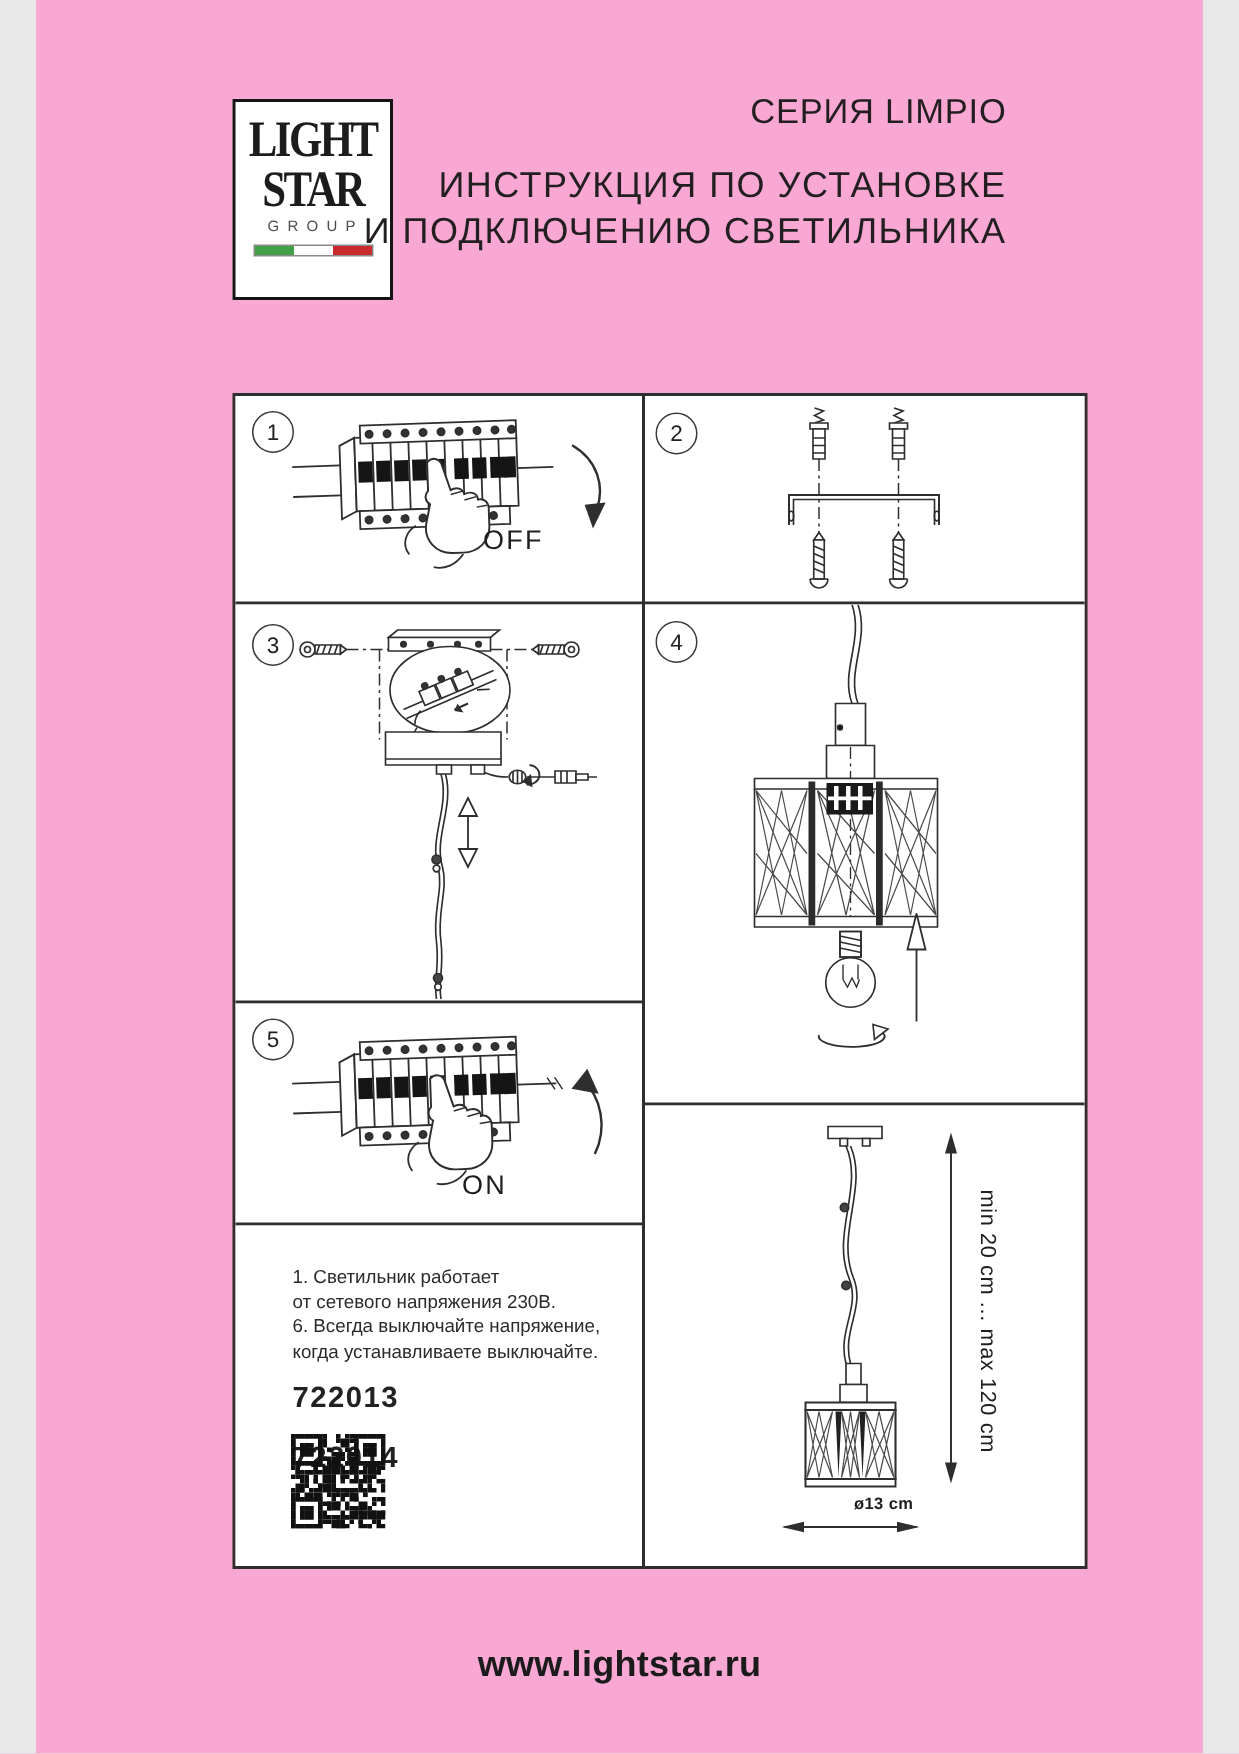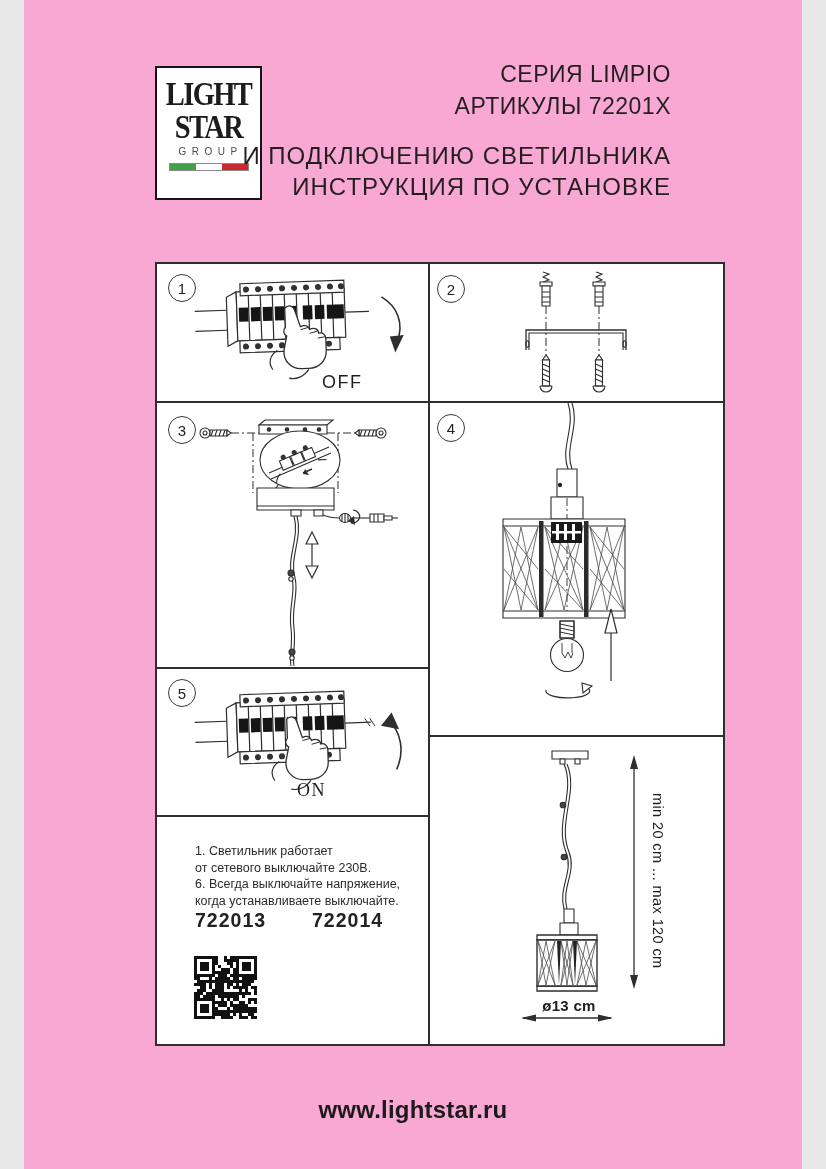"АРТИКУЛЫ 72201X" div.series-line { html: <div>АРТИКУЛЫ 72201X</div> -> none }
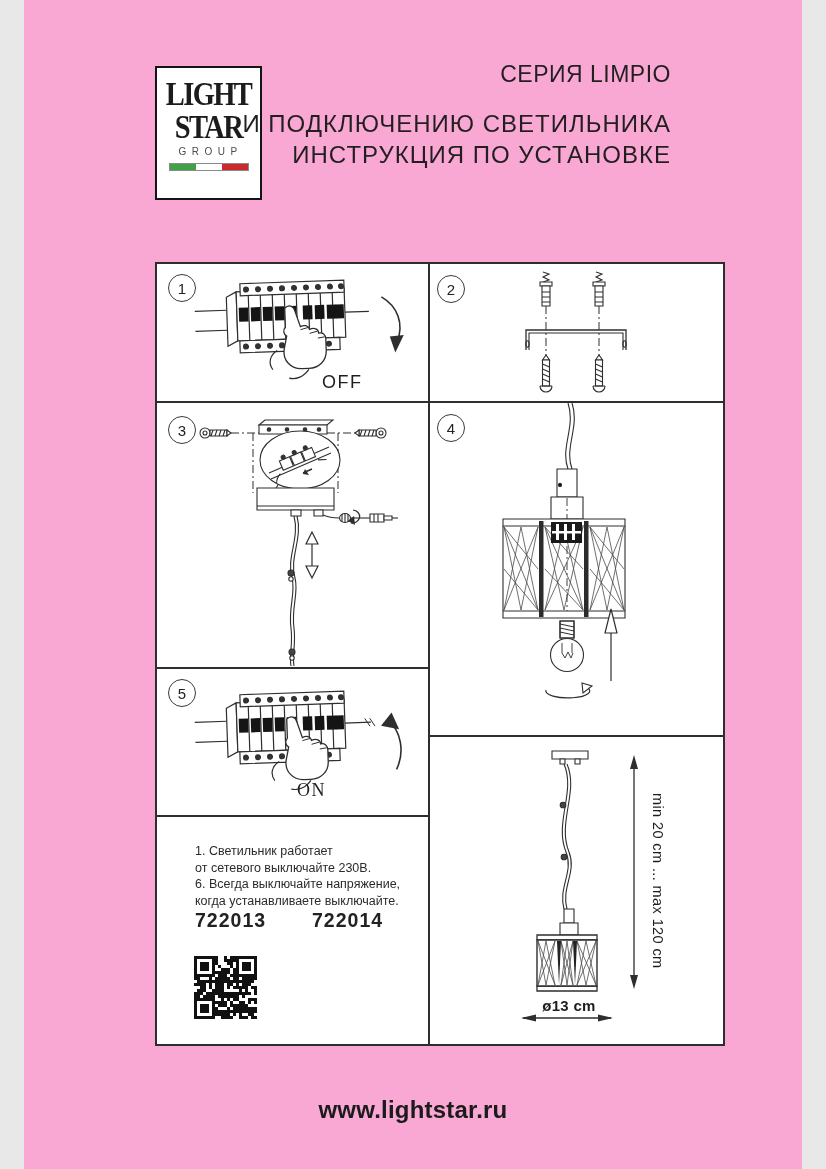"И ПОДКЛЮЧЕНИЮ СВЕТИЛЬНИКА" div.instr-line { order: before "ИНСТРУКЦИЯ ПО УСТАНОВКЕ" -> after "ИНСТРУКЦИЯ ПО УСТАНОВКЕ" }
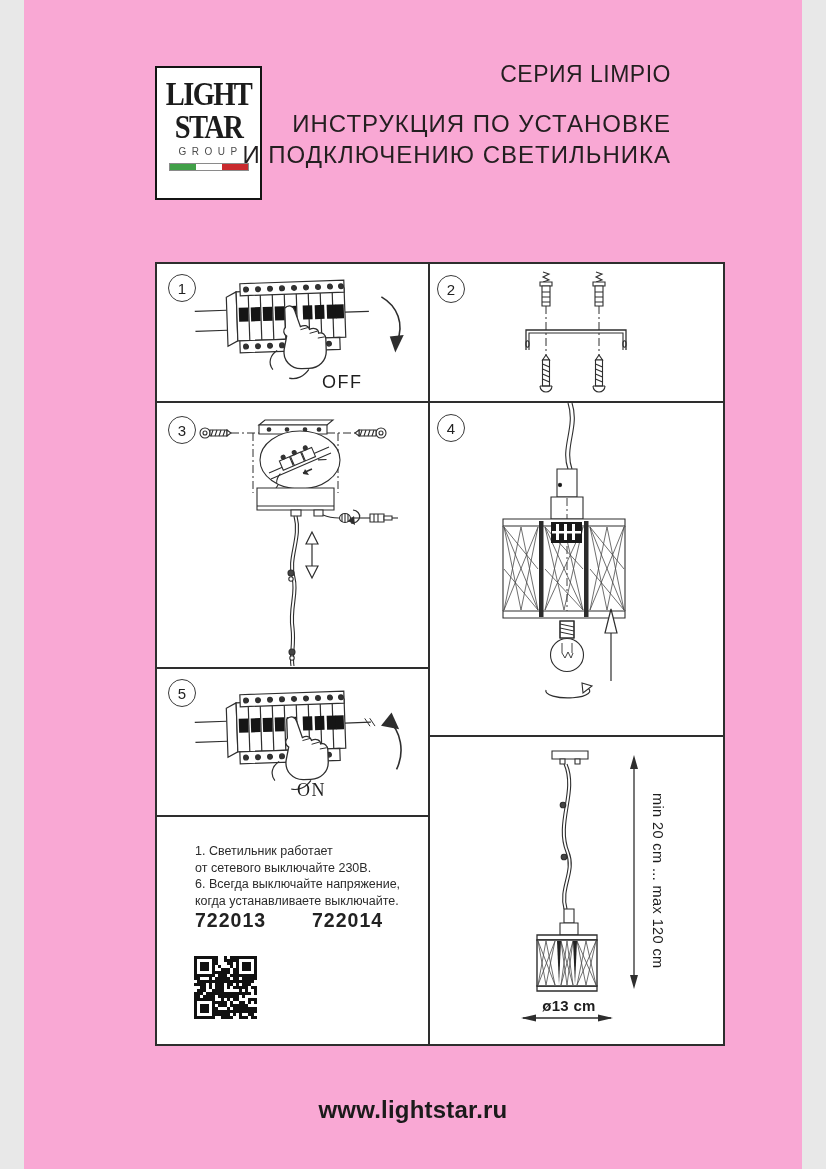"OFF" .off-pos { top: 108px -> 86px }
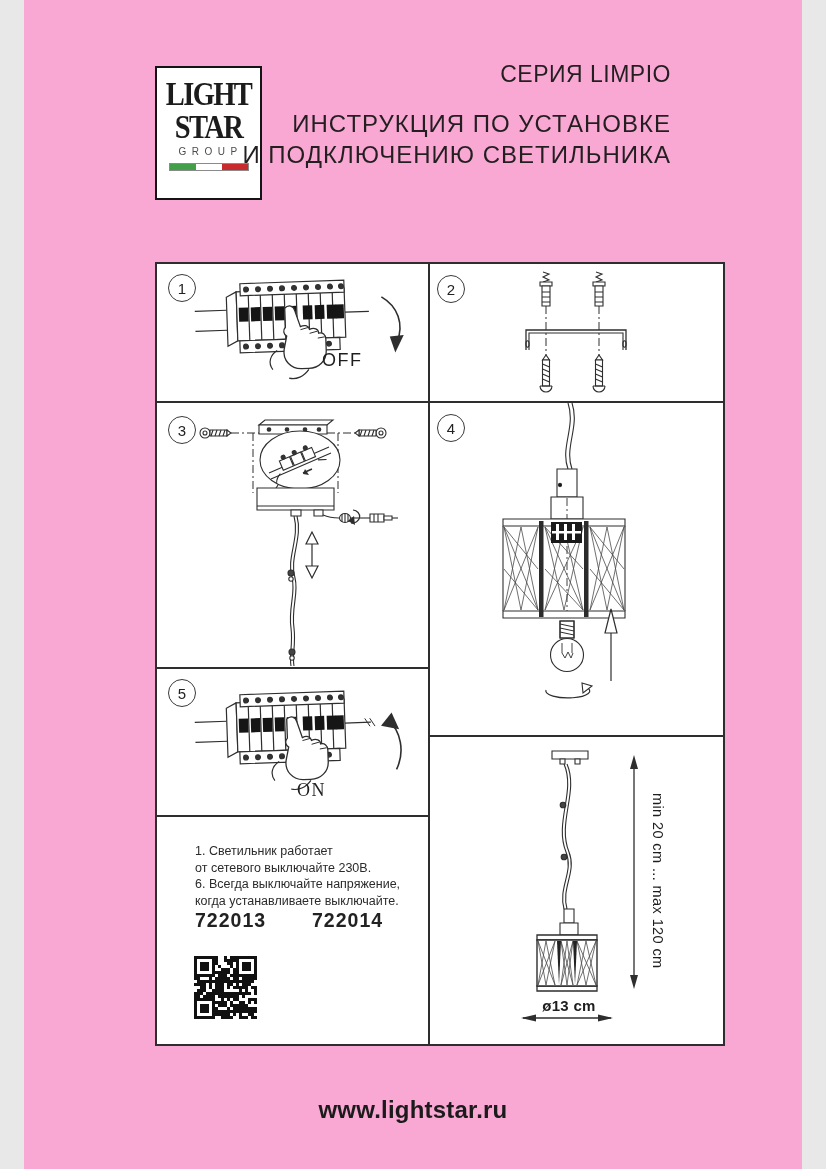"ON" .on-pos { font-family: Liberation Serif, serif -> none; left: 140px -> 151px }
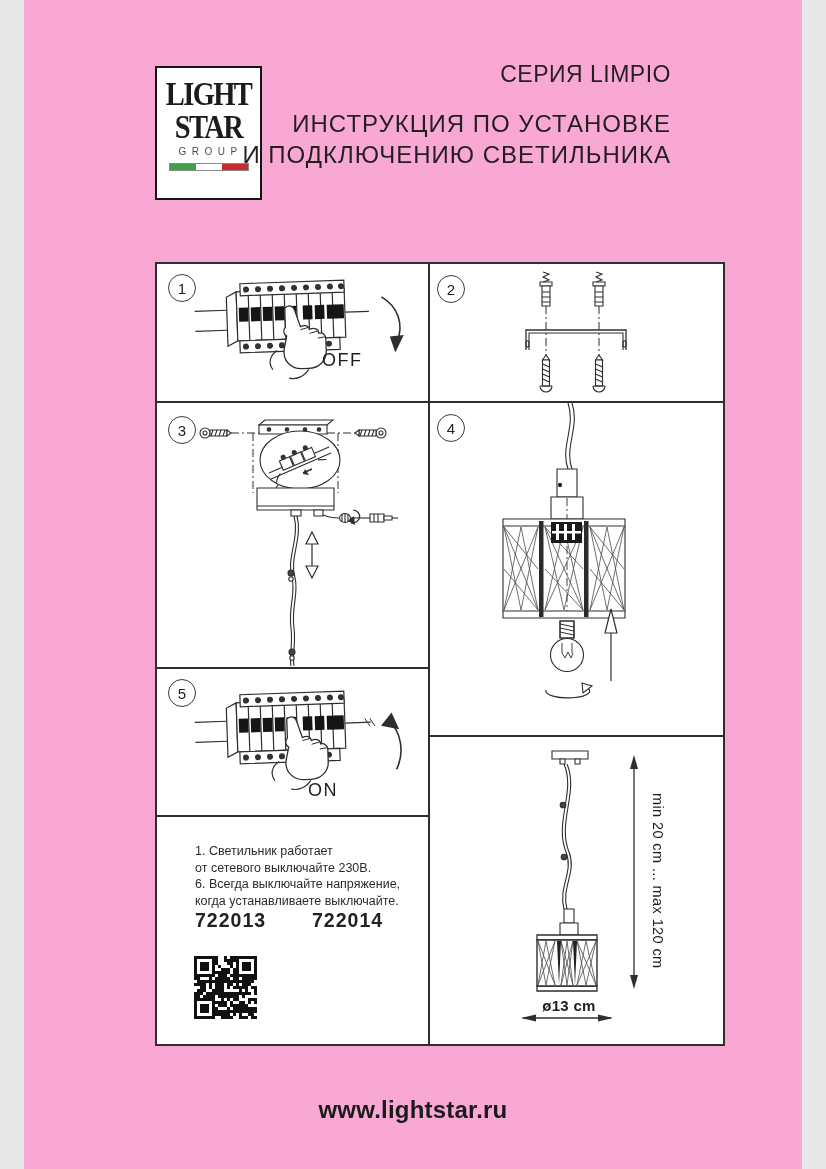"от сетевого выключайте 230В." div { text: выключайте -> напряжения }
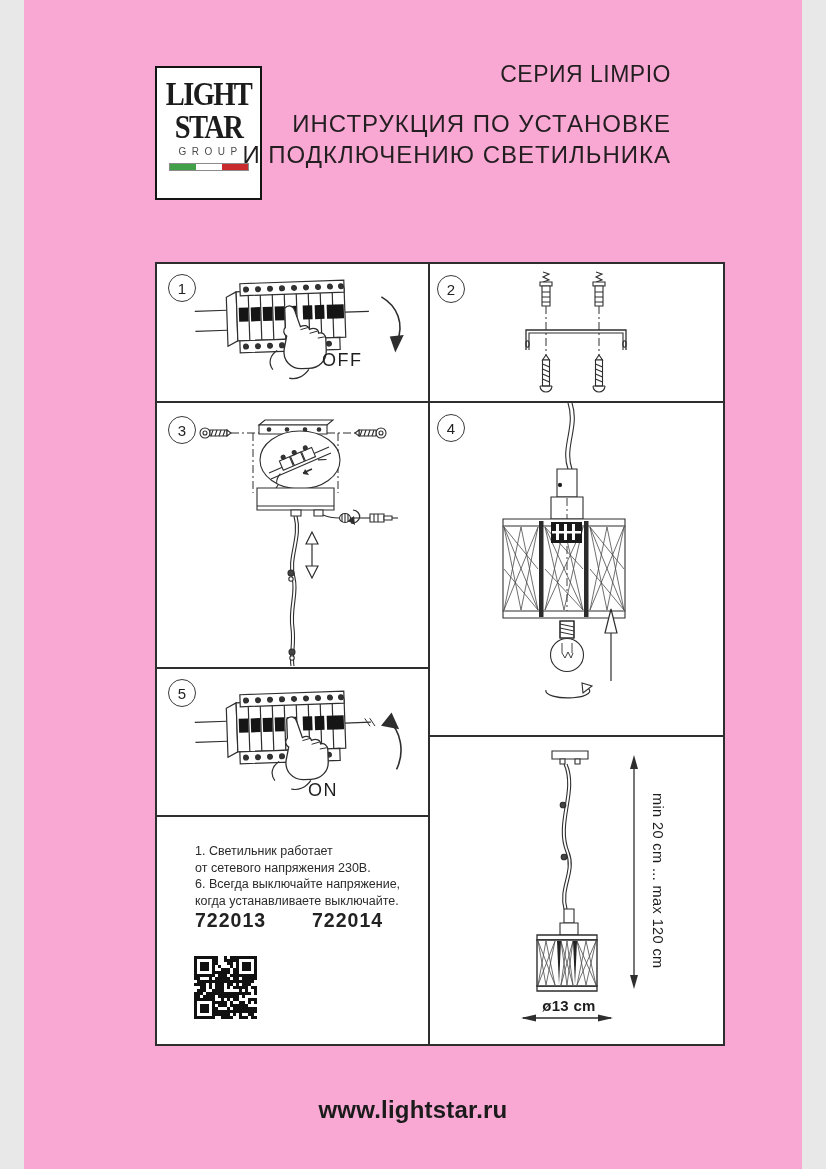"722013" .article-row { flex-direction: none -> column; gap: 29px -> 17px; top: 92px -> 104px }
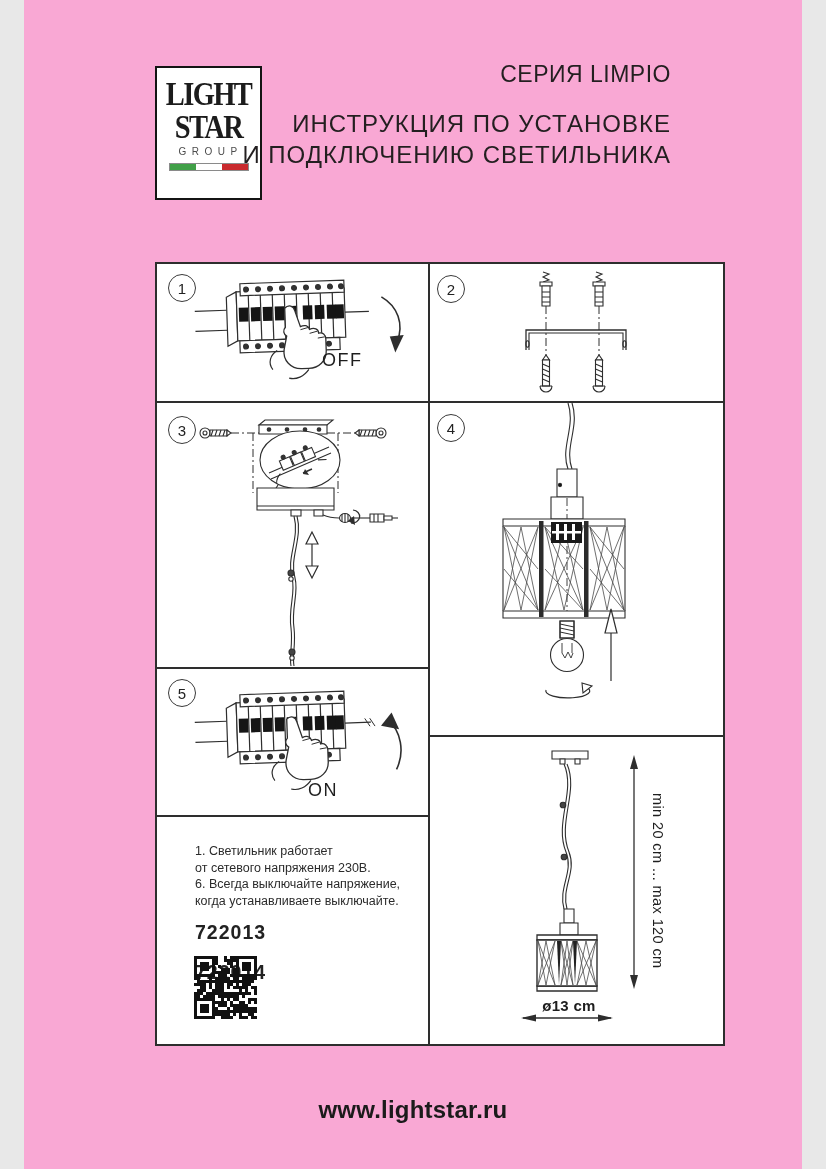"ø13 cm" .hdim-label { font-size: 15px -> 11px; text-align: center -> right }
